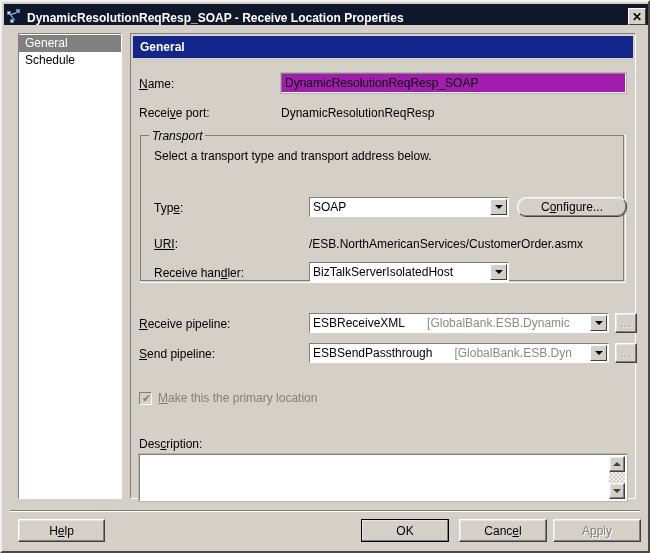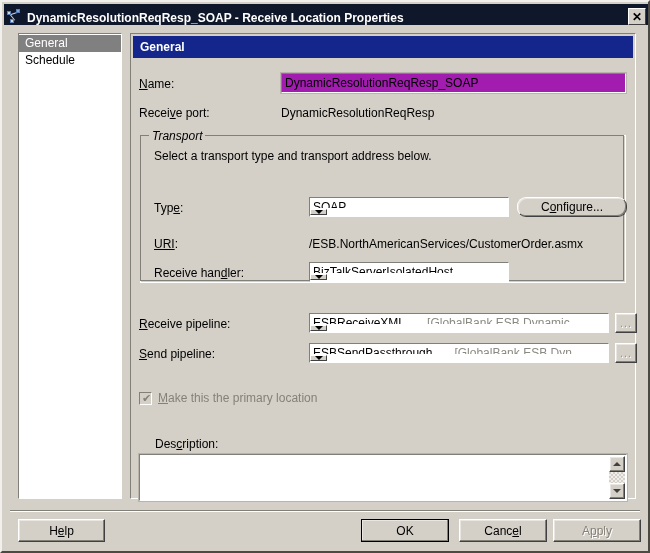"SOAP" .combo { flex-direction: column -> none }
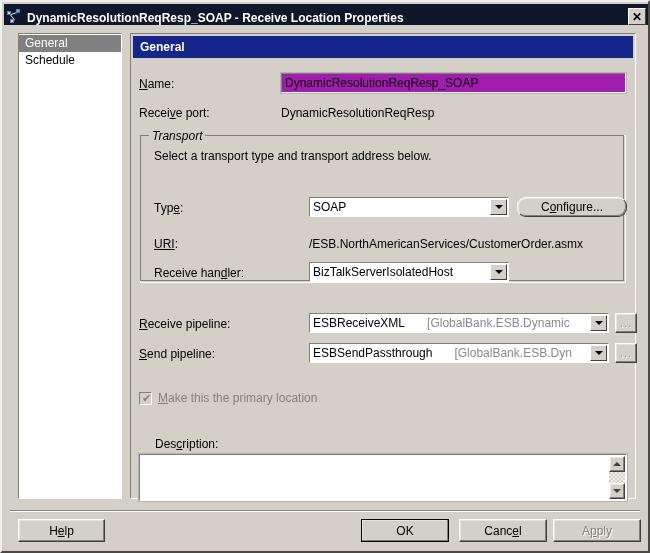"Description:" div.lbl { left: 24px -> 8px }
